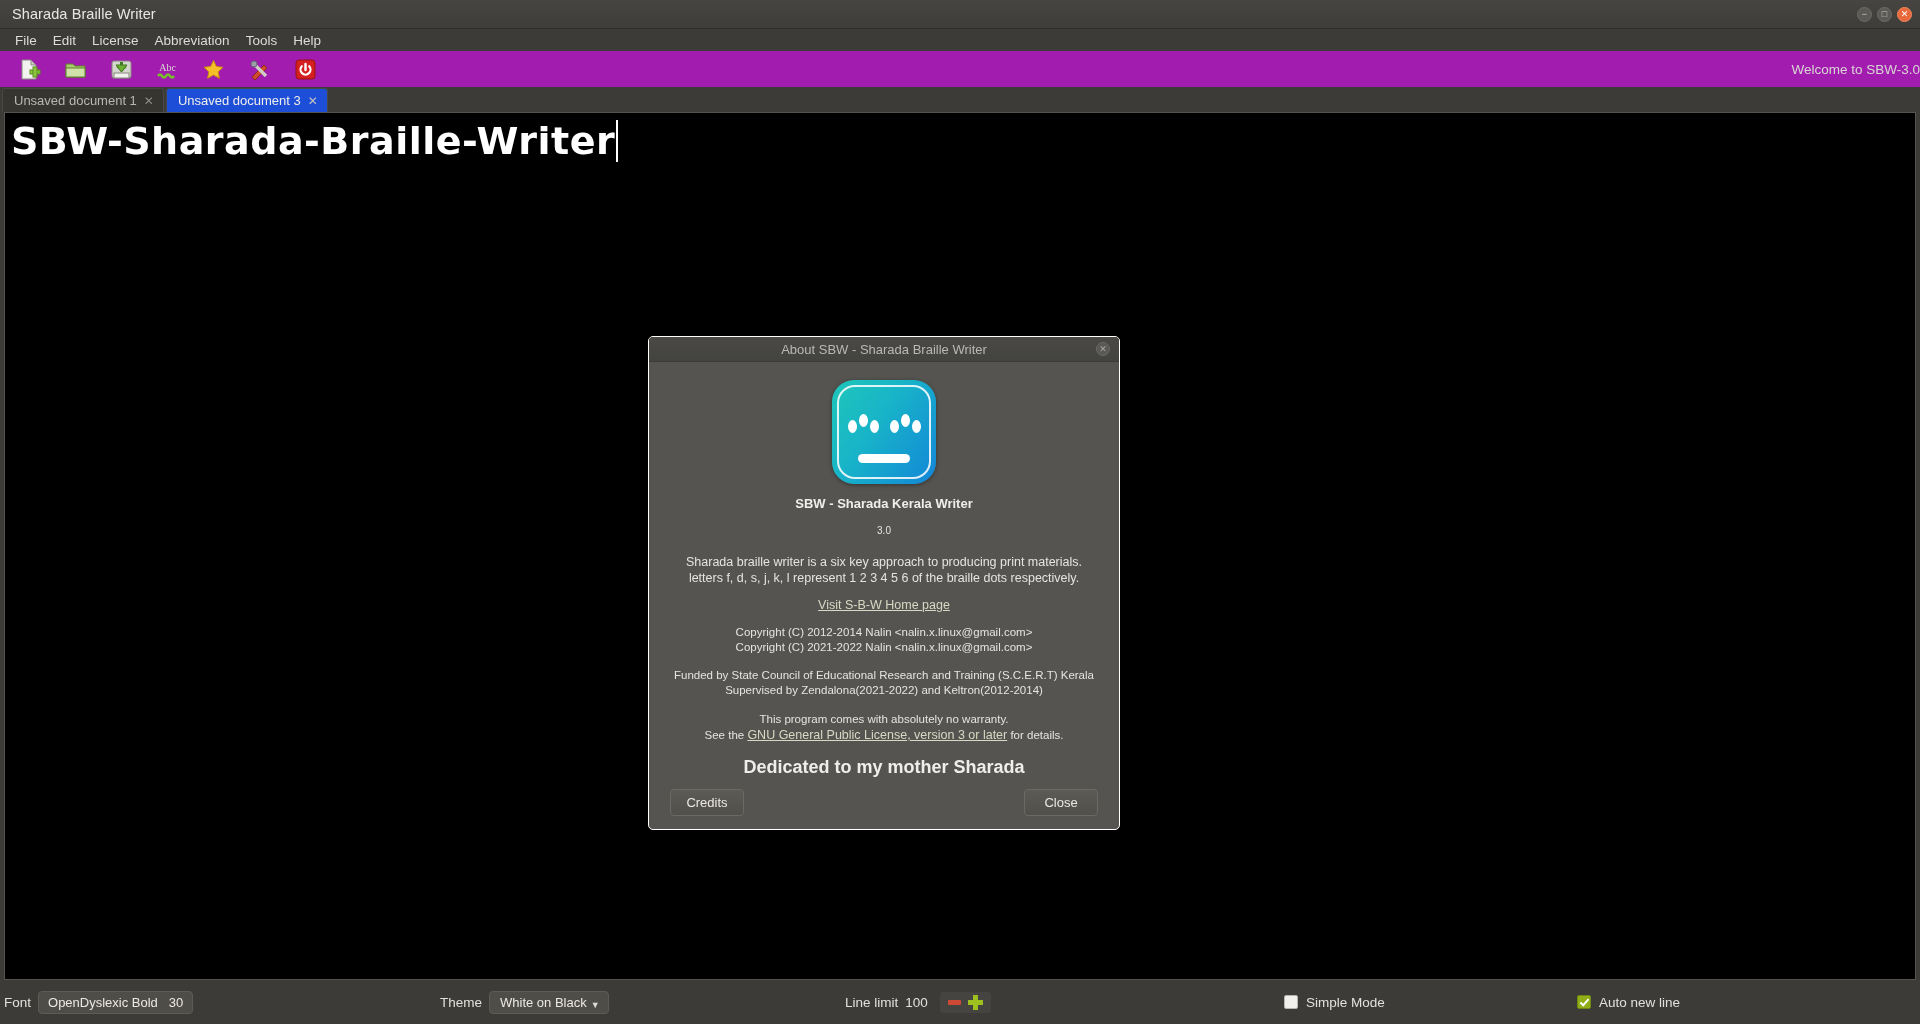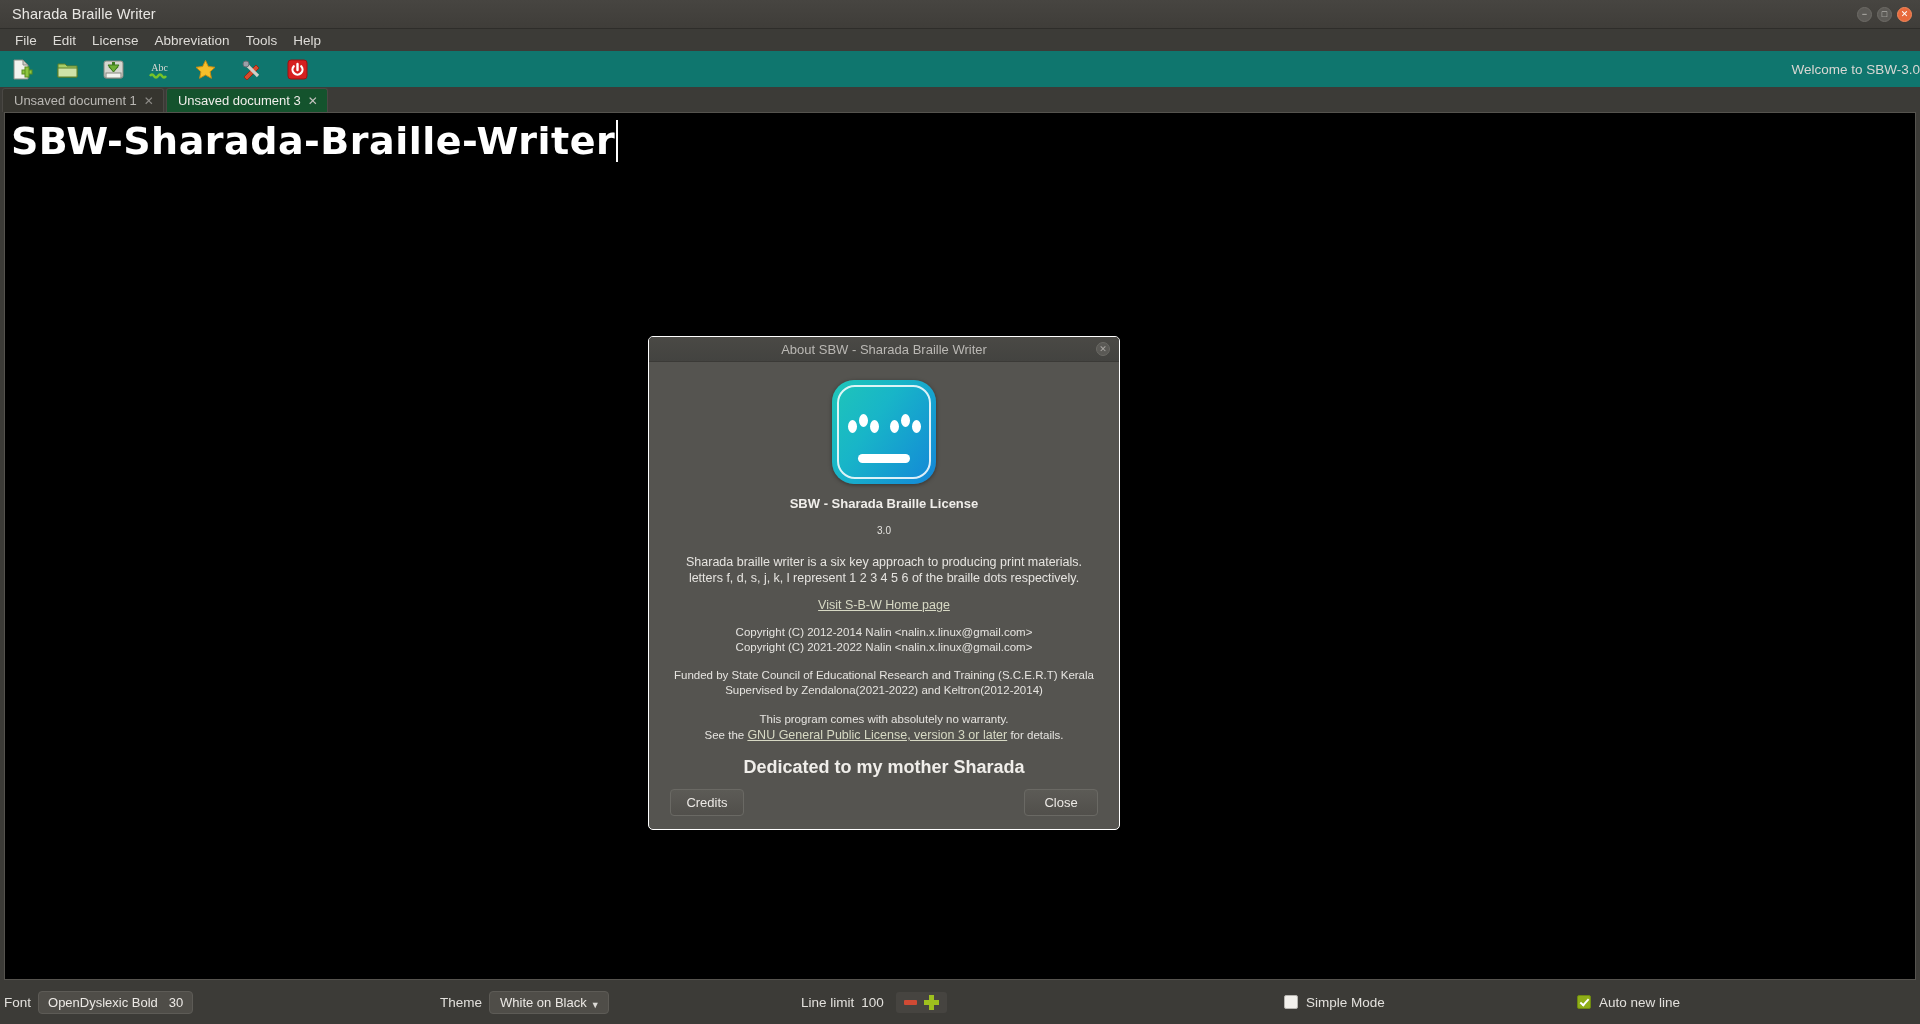"Abc" .toolbar { background: #0f766e -> #a21caf; padding-left: 8px -> 16px }
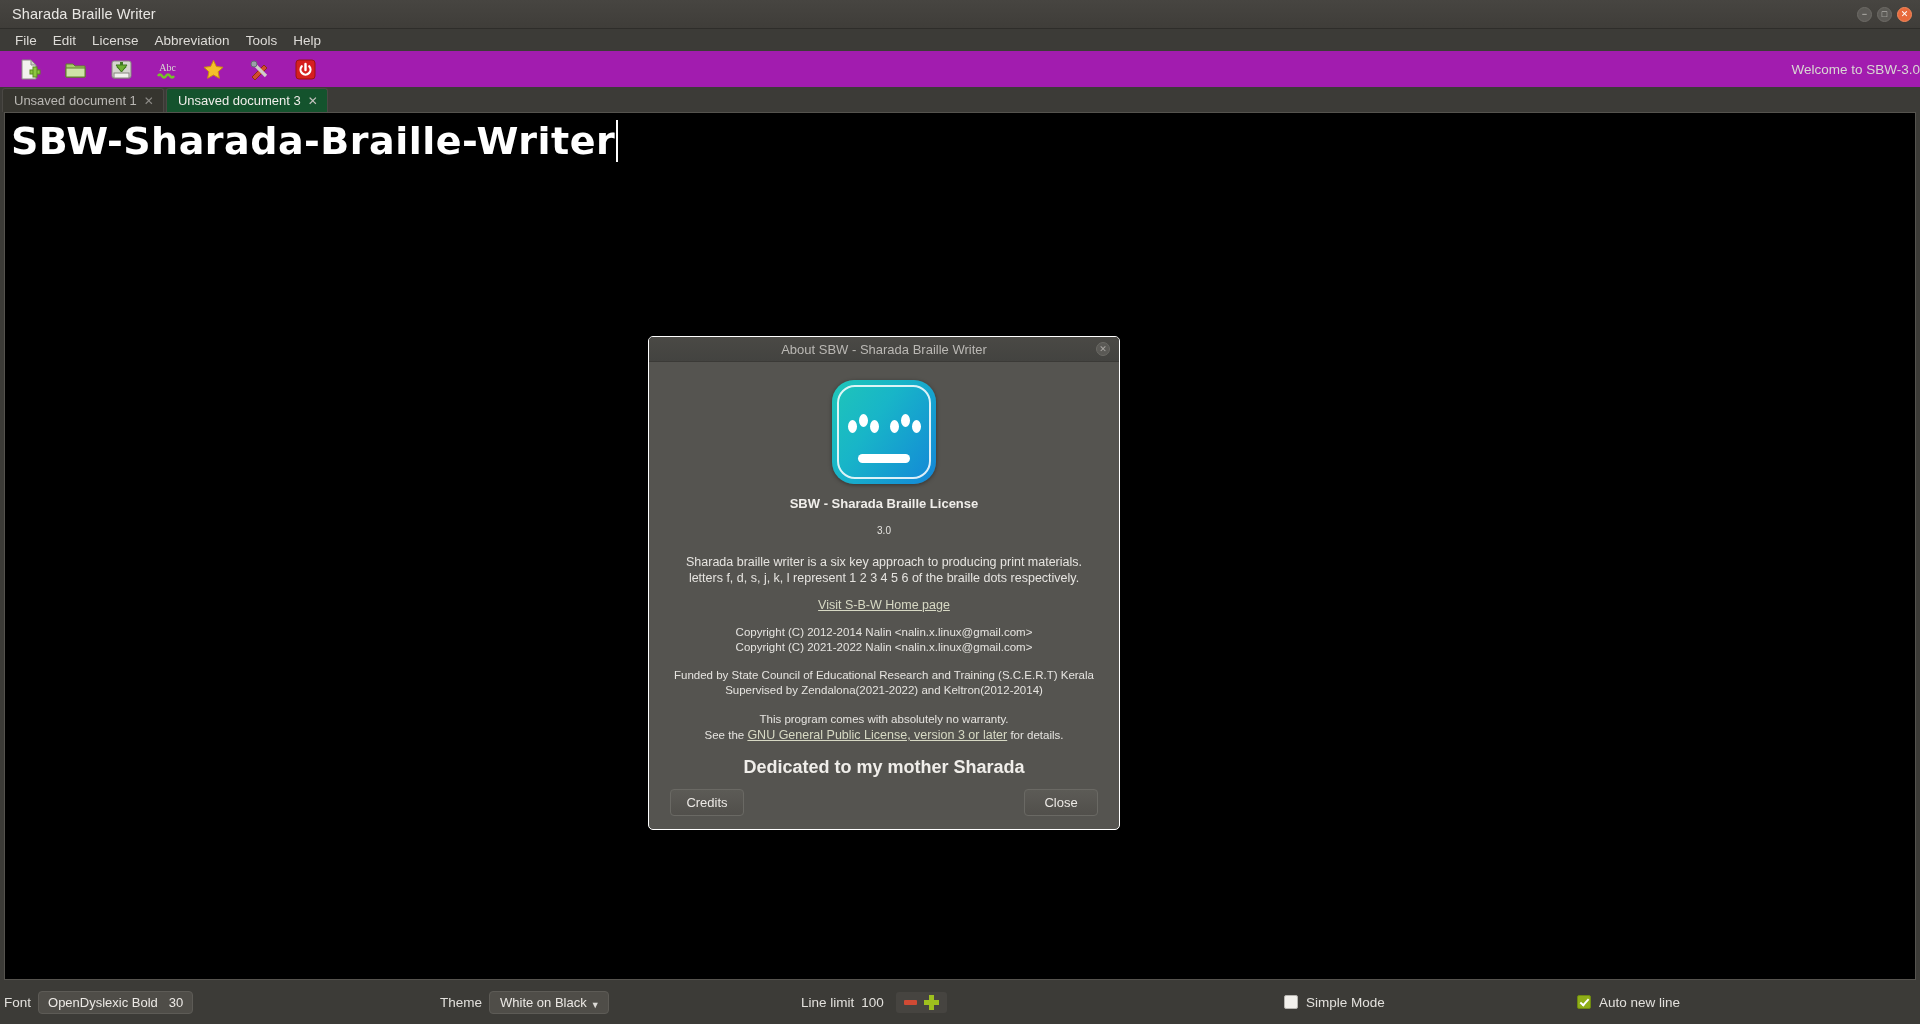"Unsaved document 3" .tab.active { background: #14532d -> #1d4ed8 }
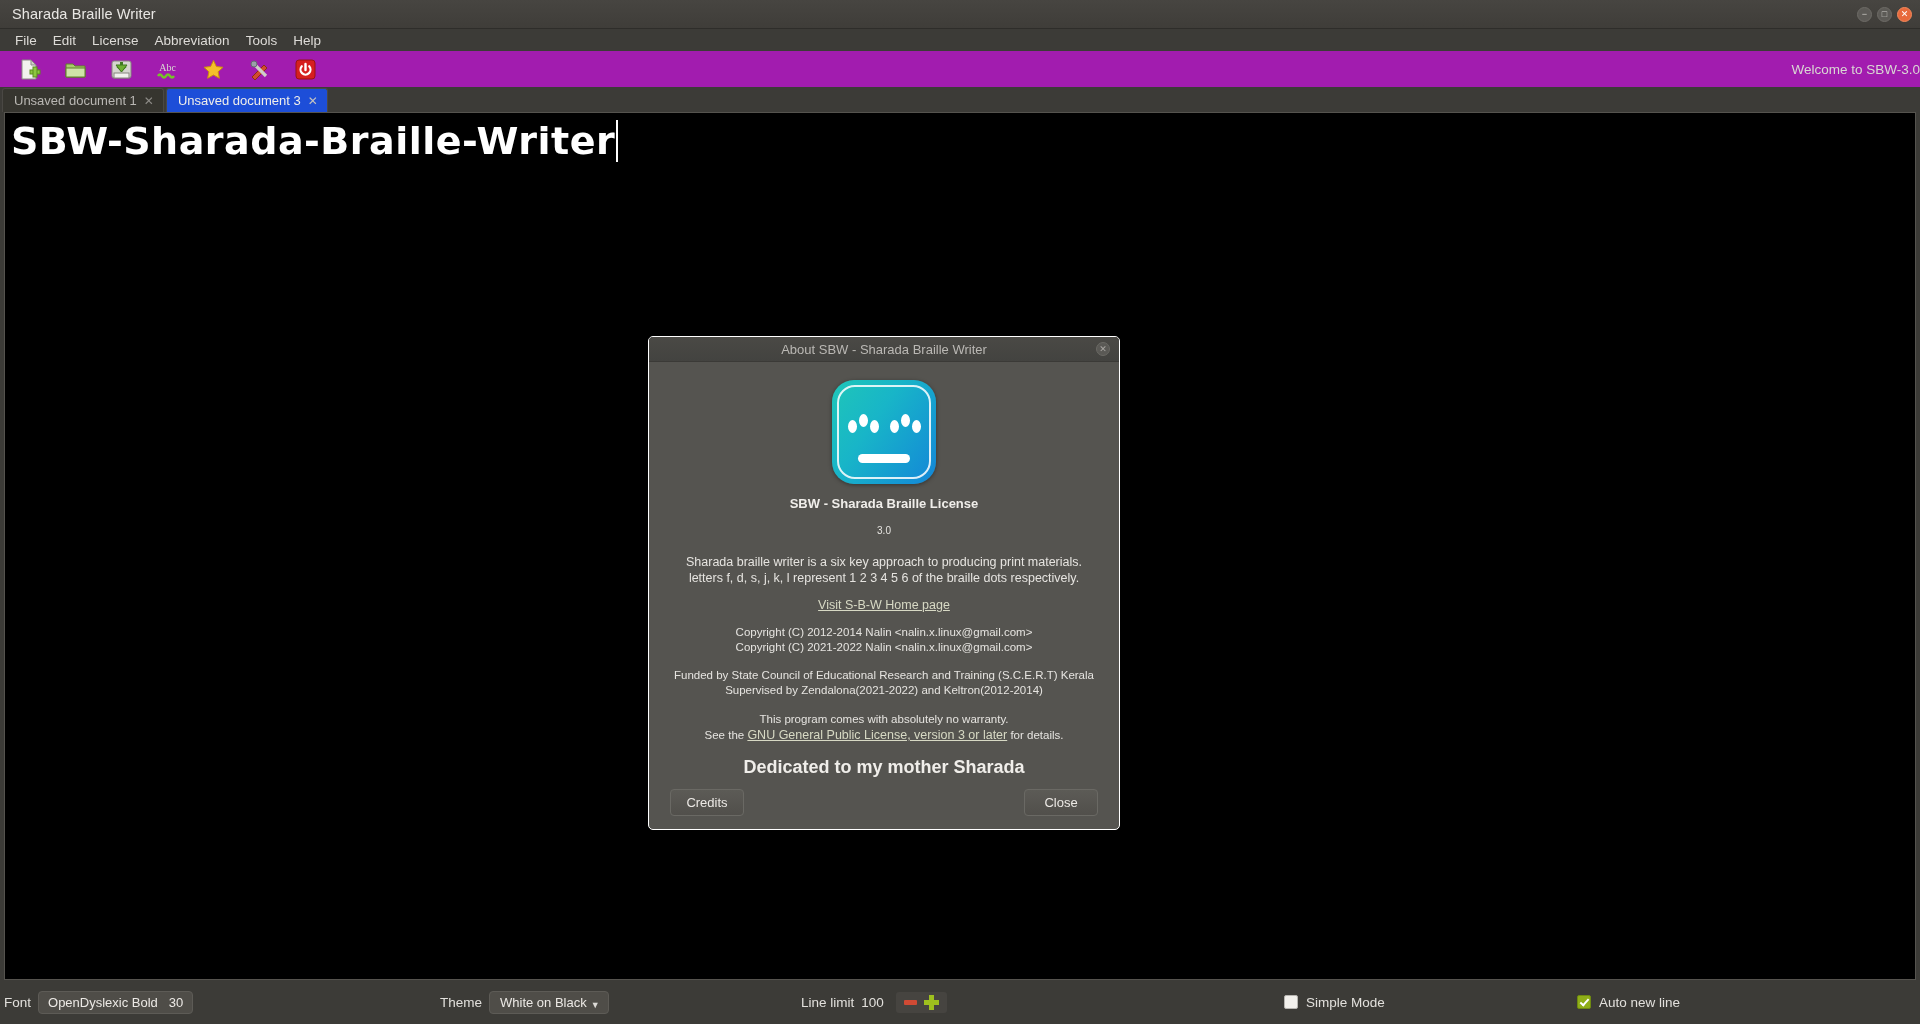"SBW - Sharada Braille License" div.app-name { text: Braille License -> Kerala Writer }
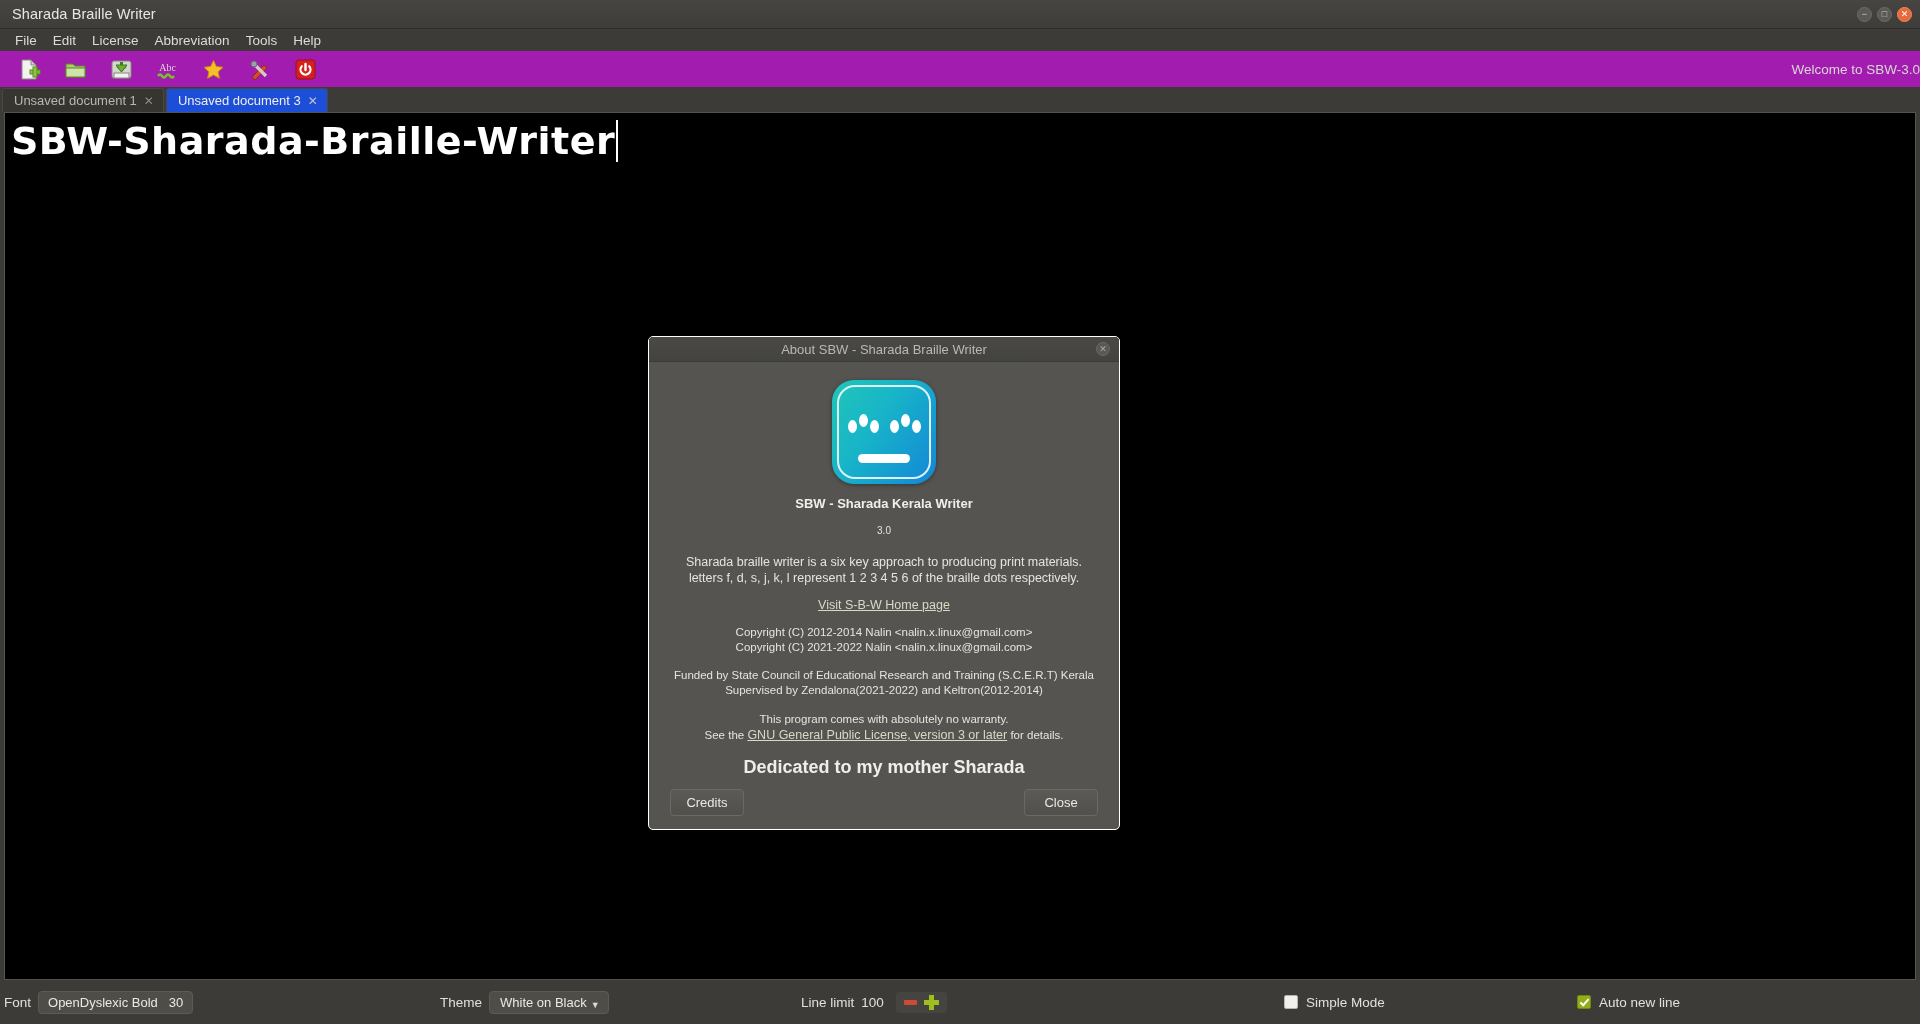"Line limit" div.sb-group { left: 801px -> 845px }
